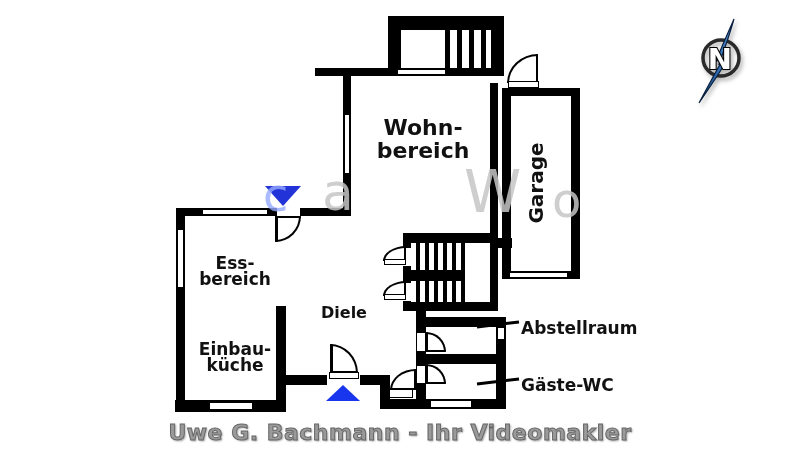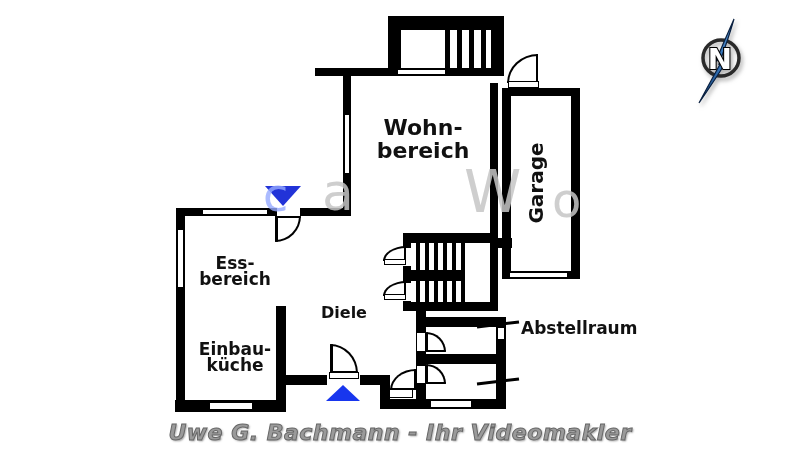"Gäste-WC" div.lbl { html: none -> <div>Gäste-WC</div> }
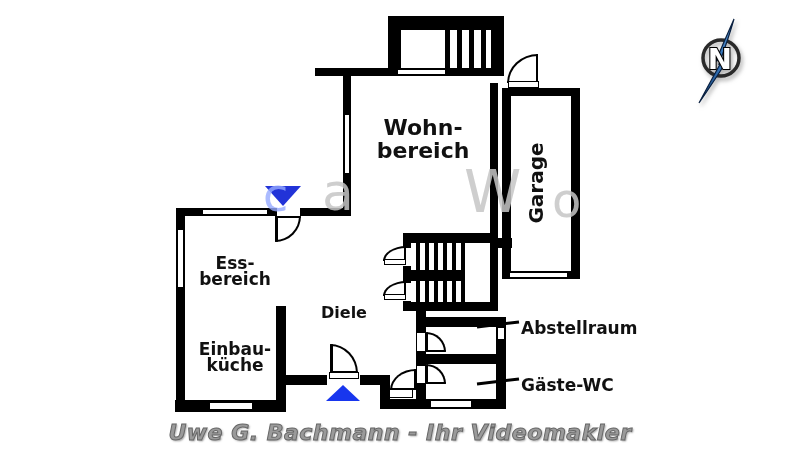"Uwe G. Bachmann - Ihr" #footer { font-style: italic -> none }
